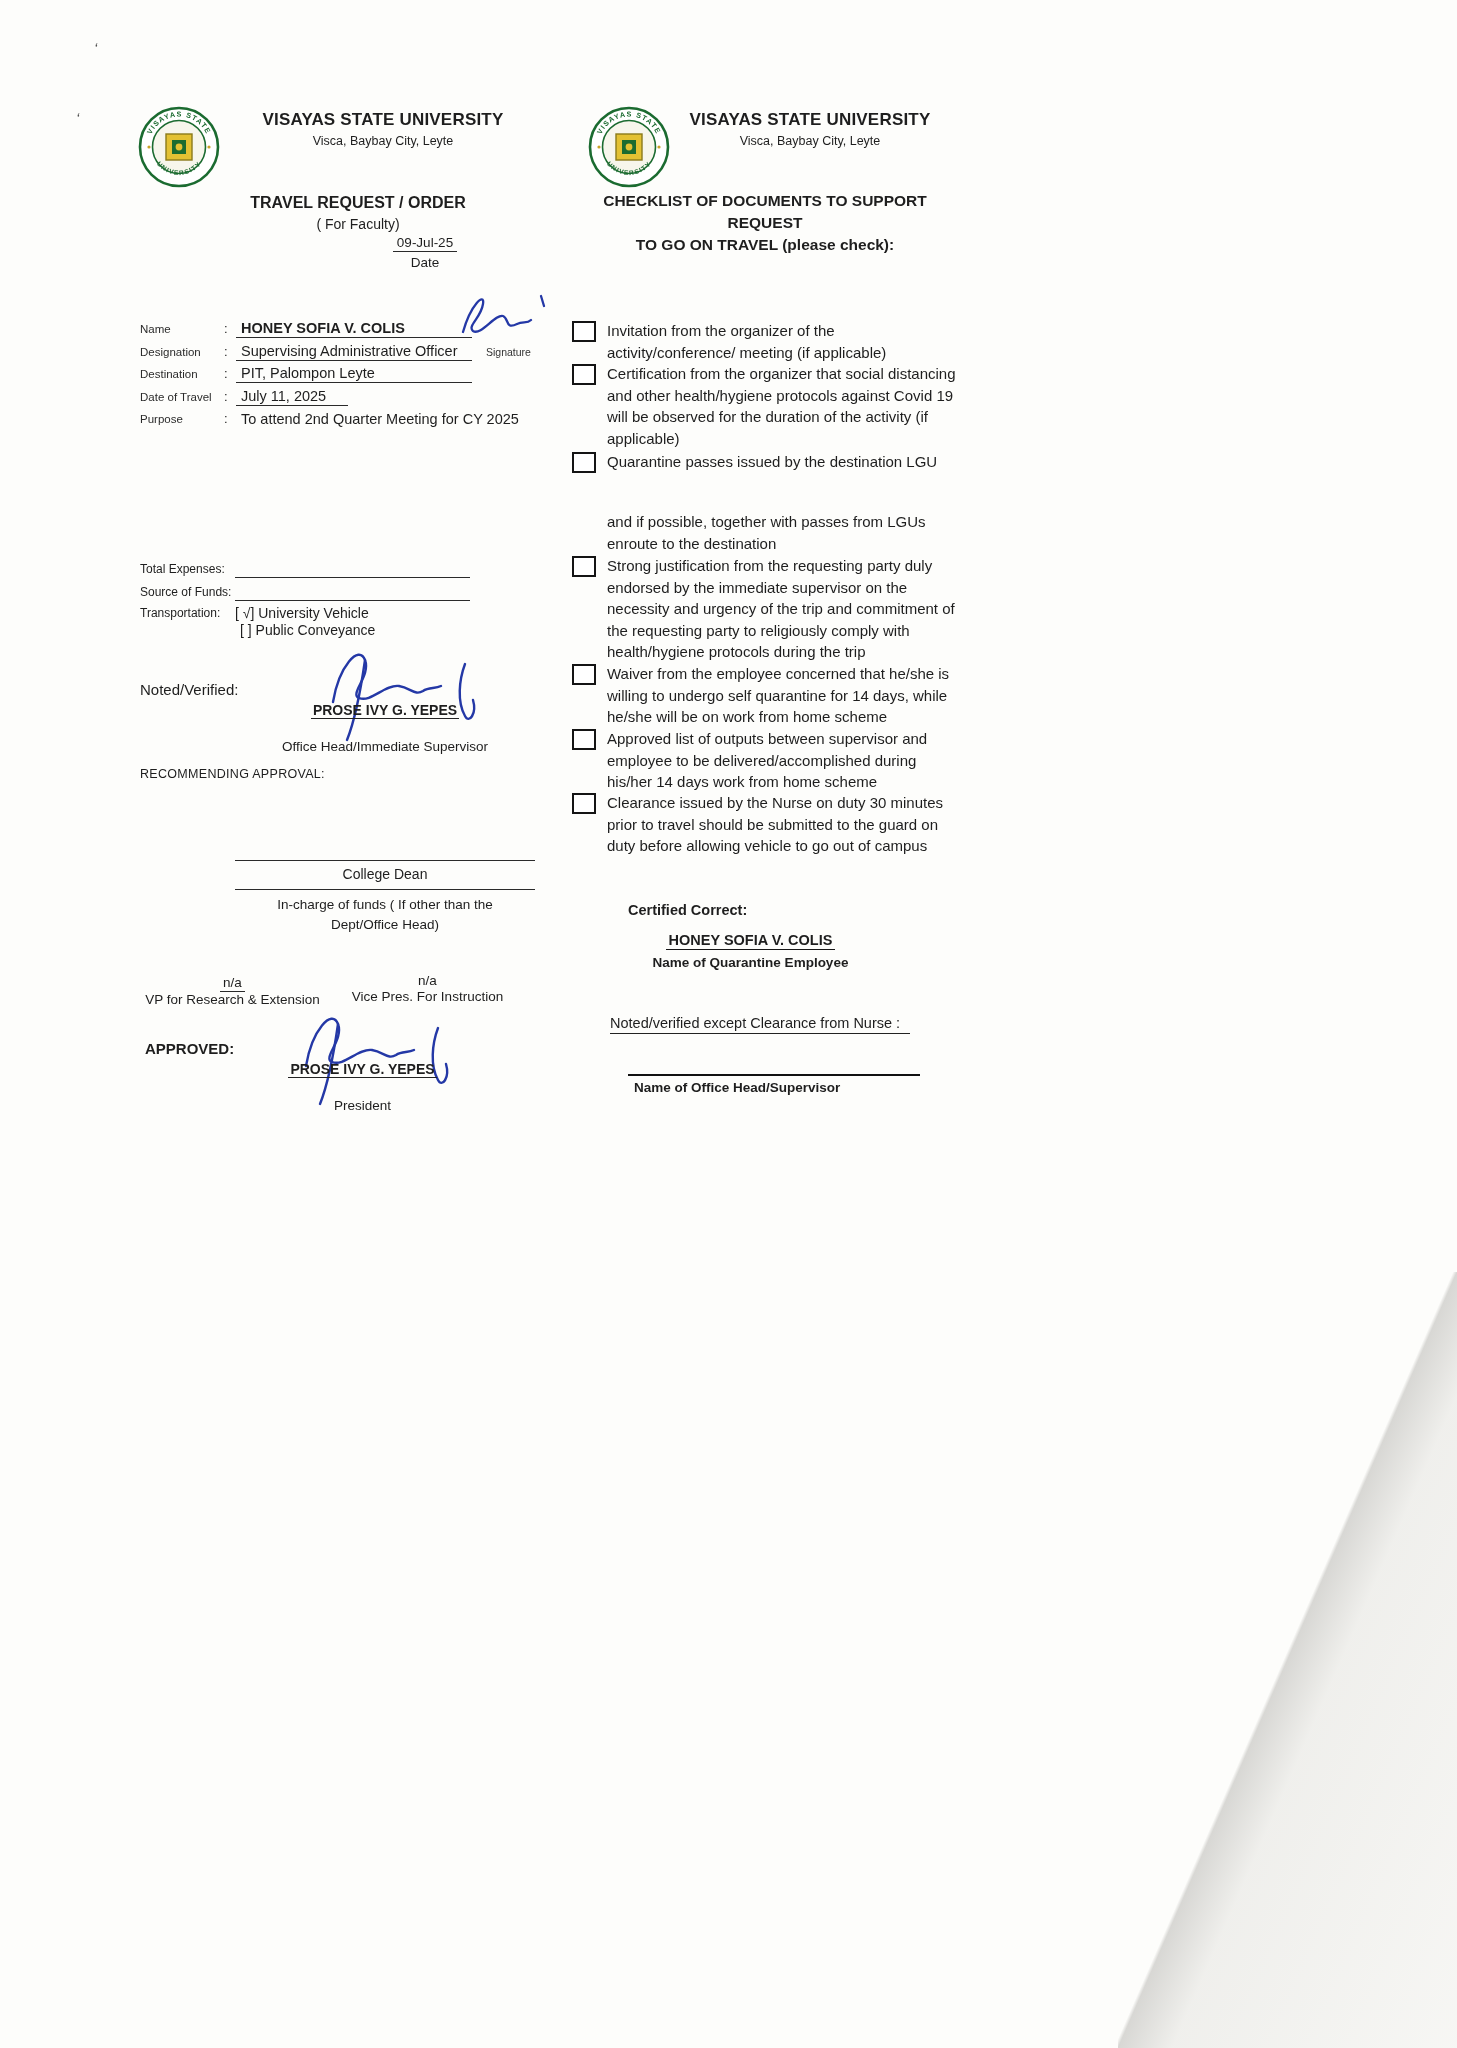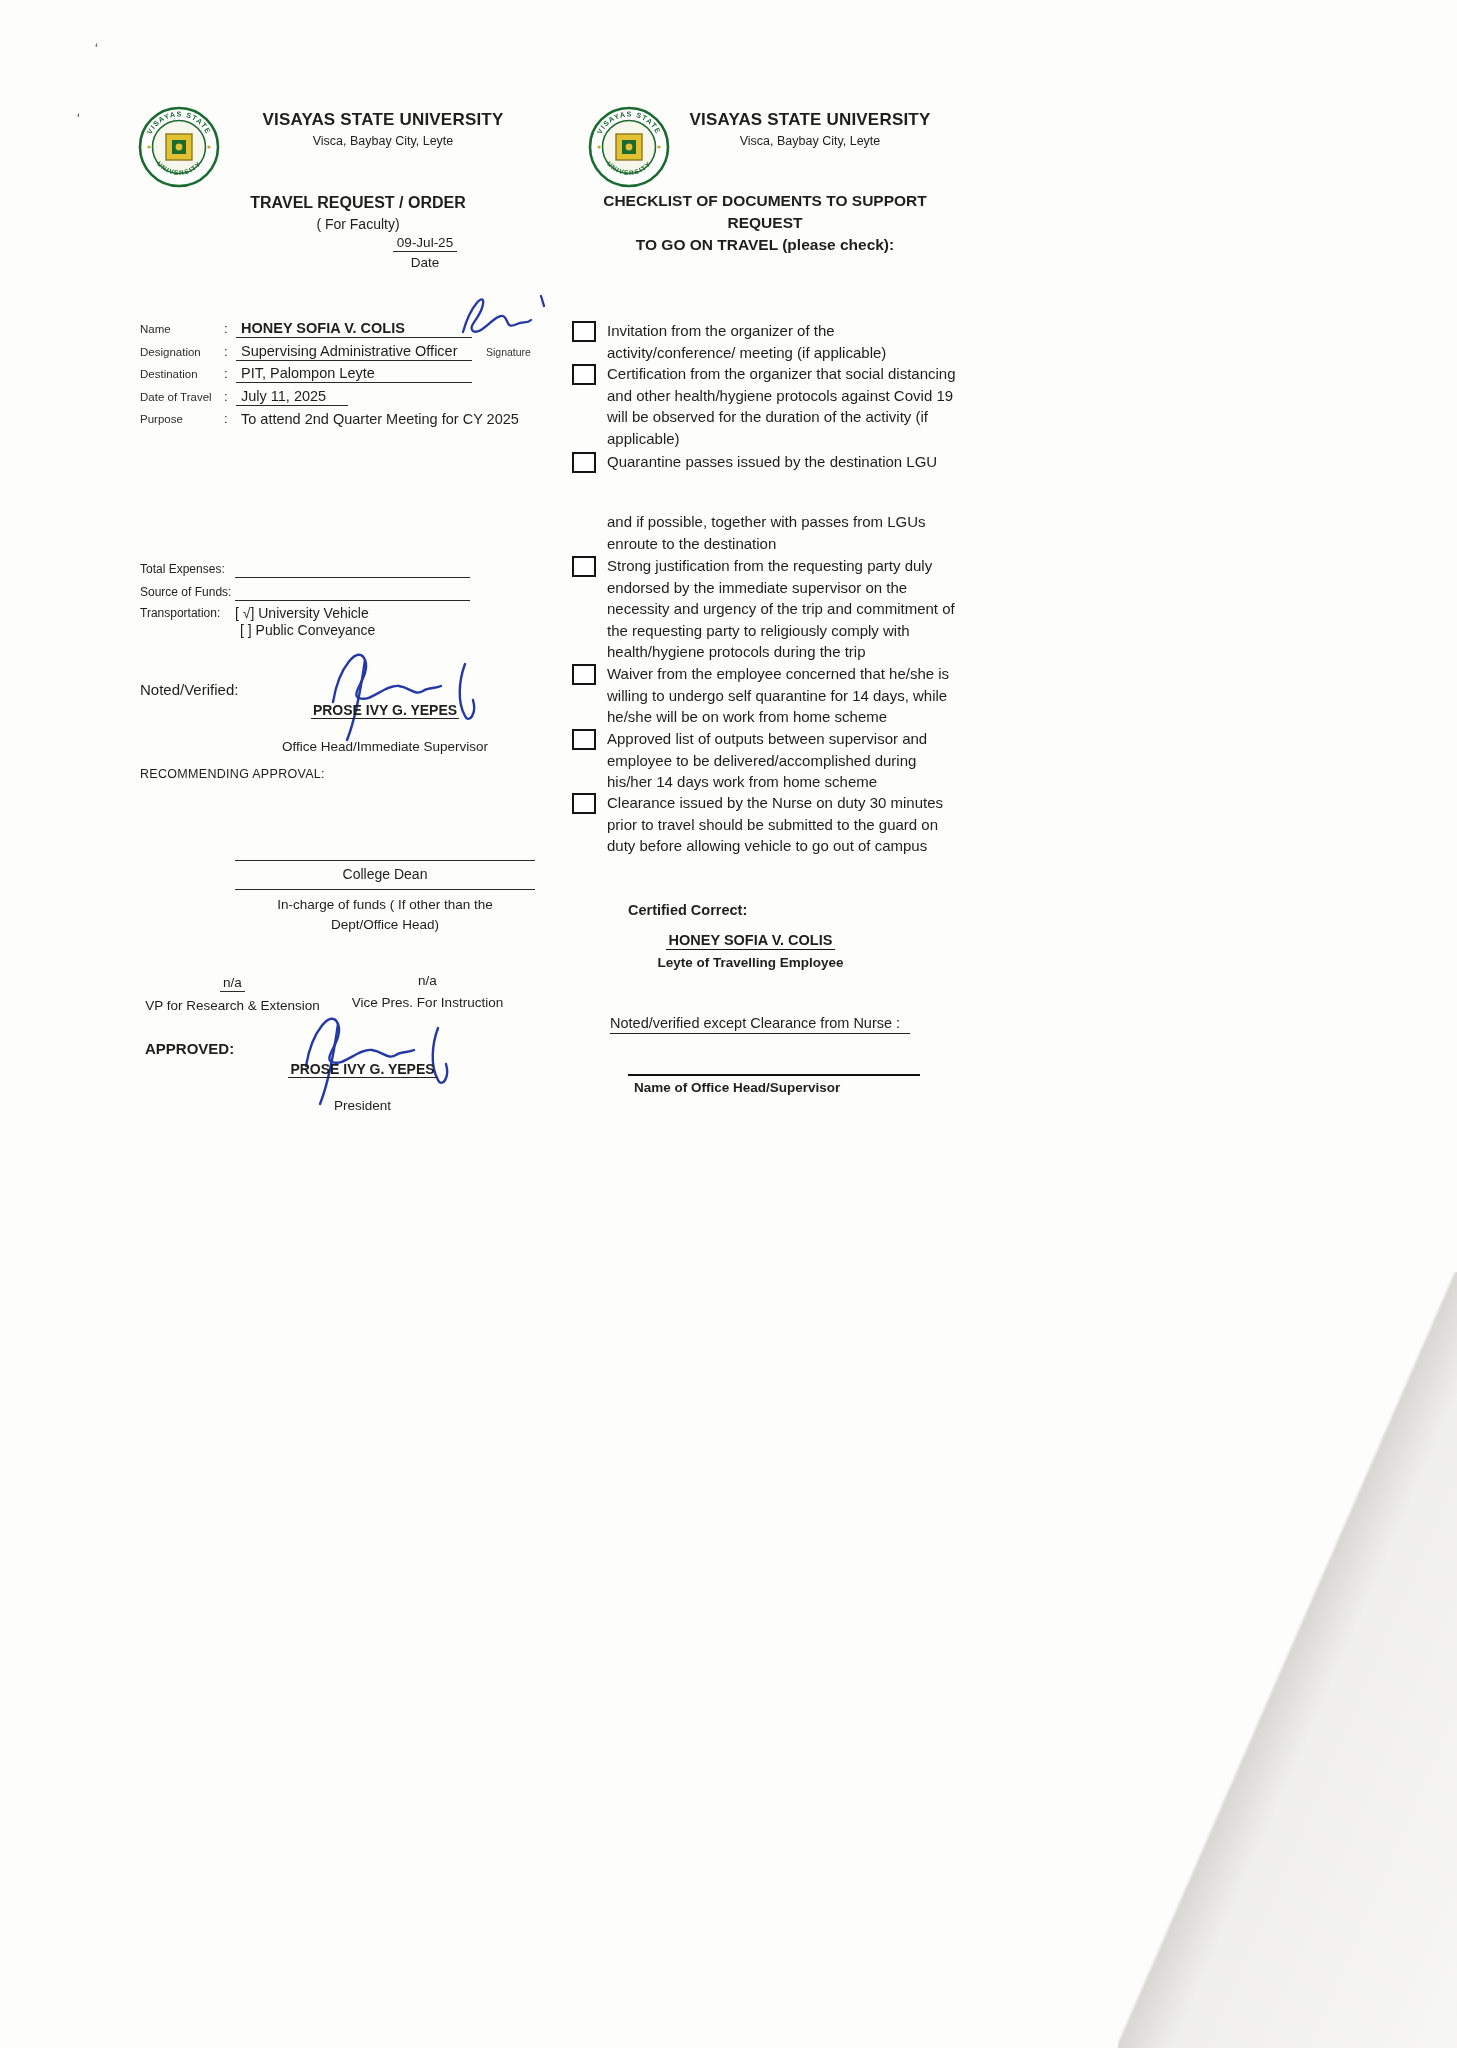"Leyte of Travelling Employee" div.cert-title { text: Leyte of Travelling -> Name of Quarantine }
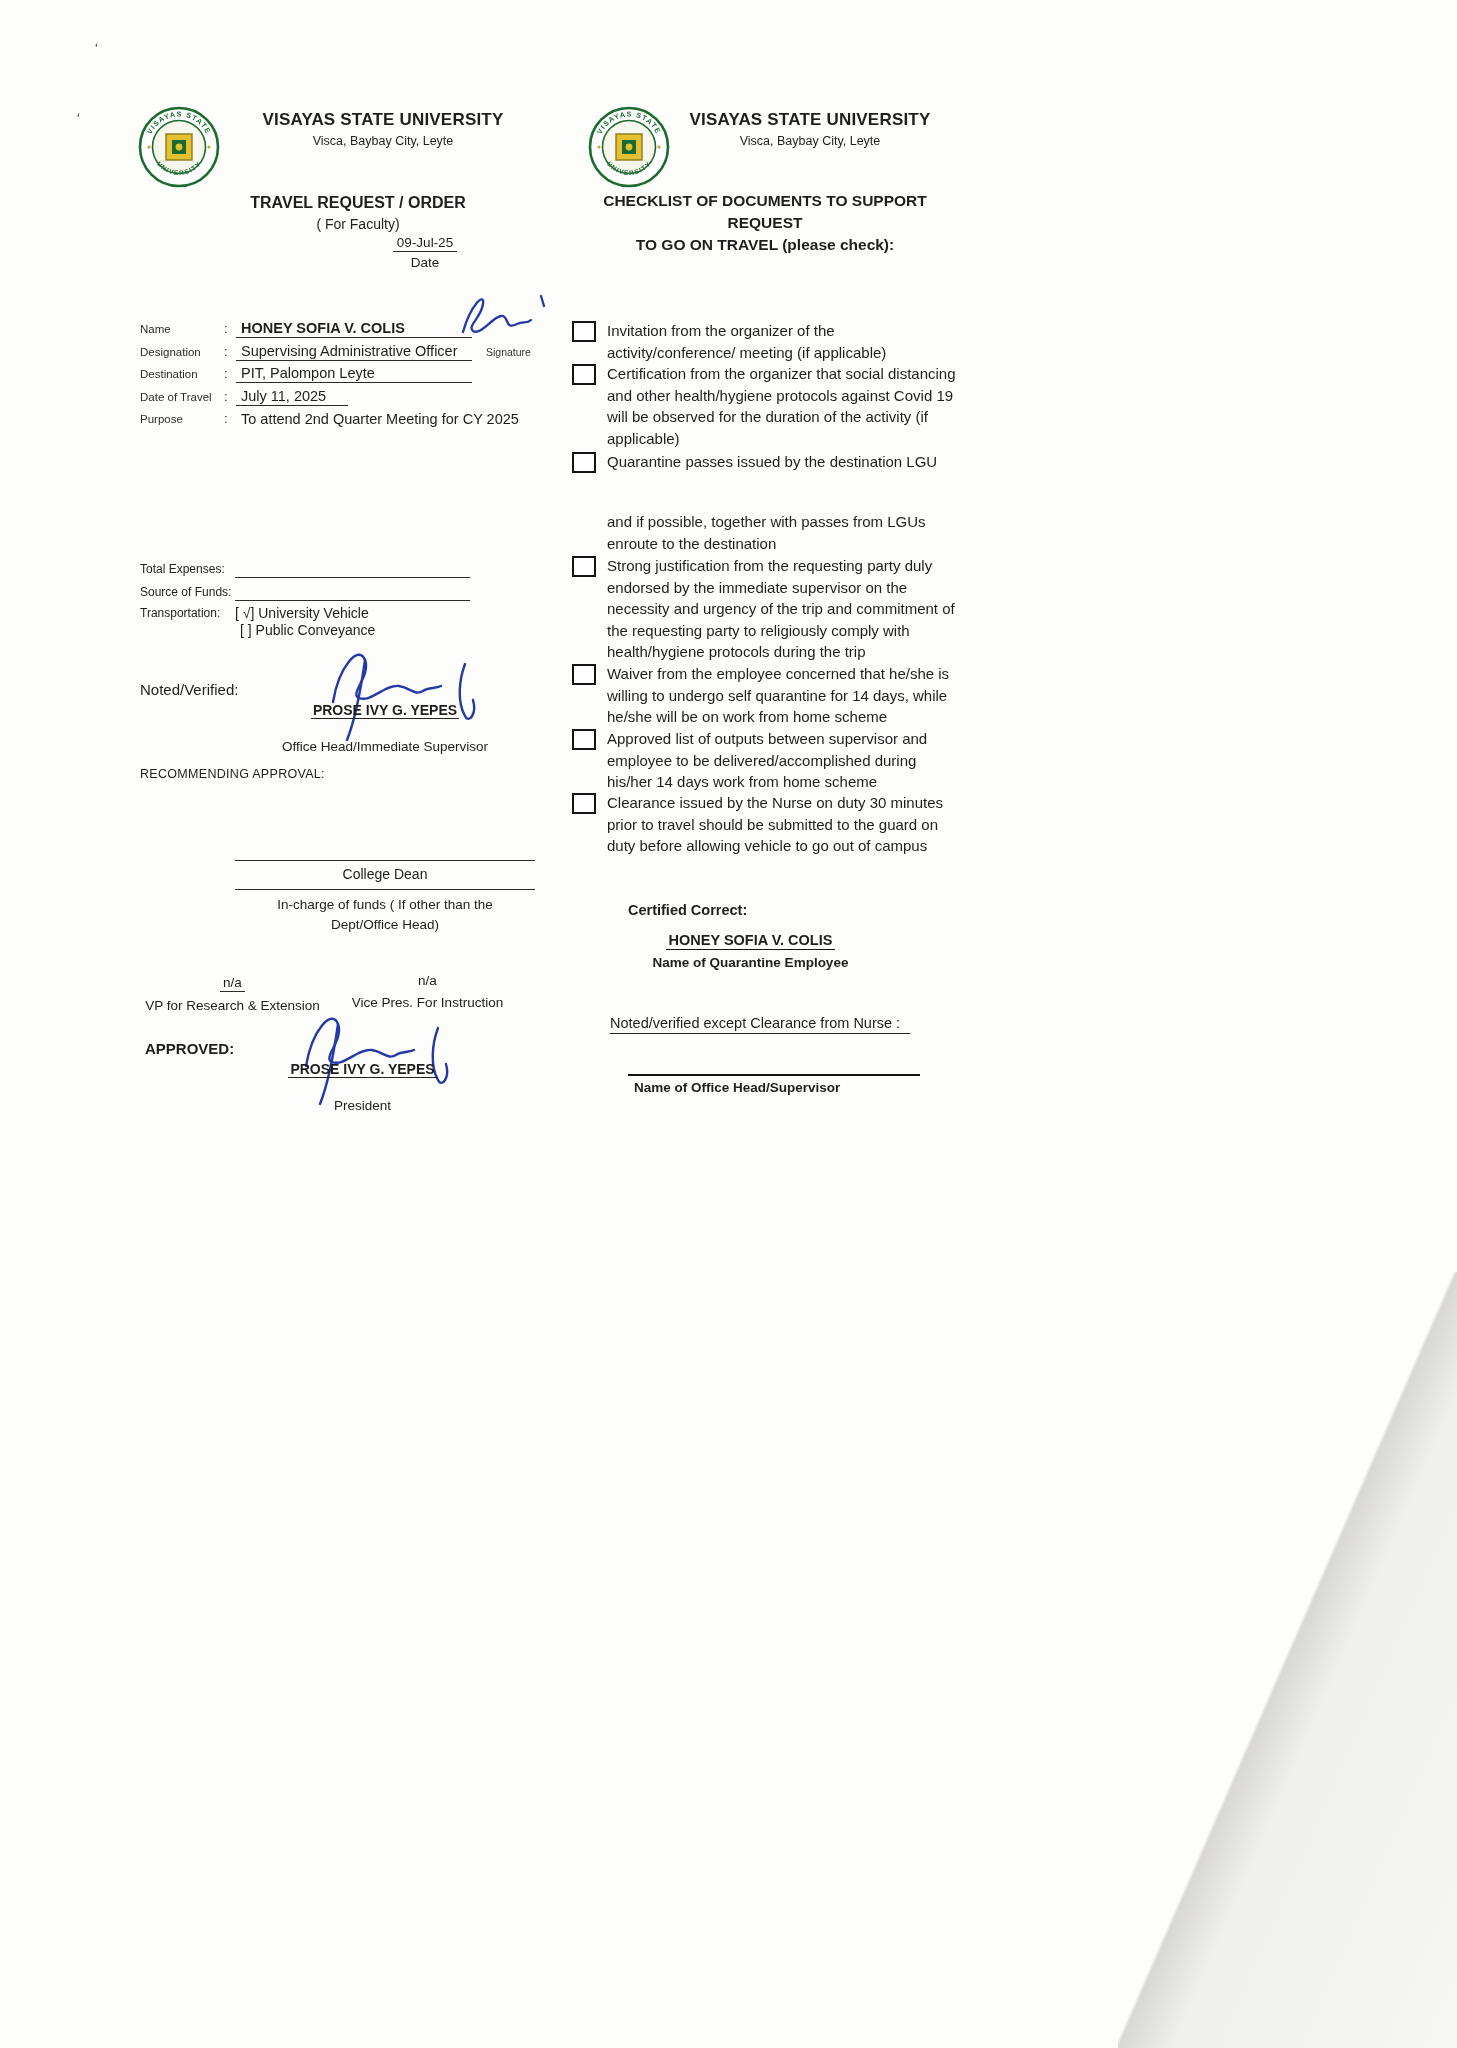"VP for Research & Extension" .na-cap { margin-top: 6px -> 0 }
